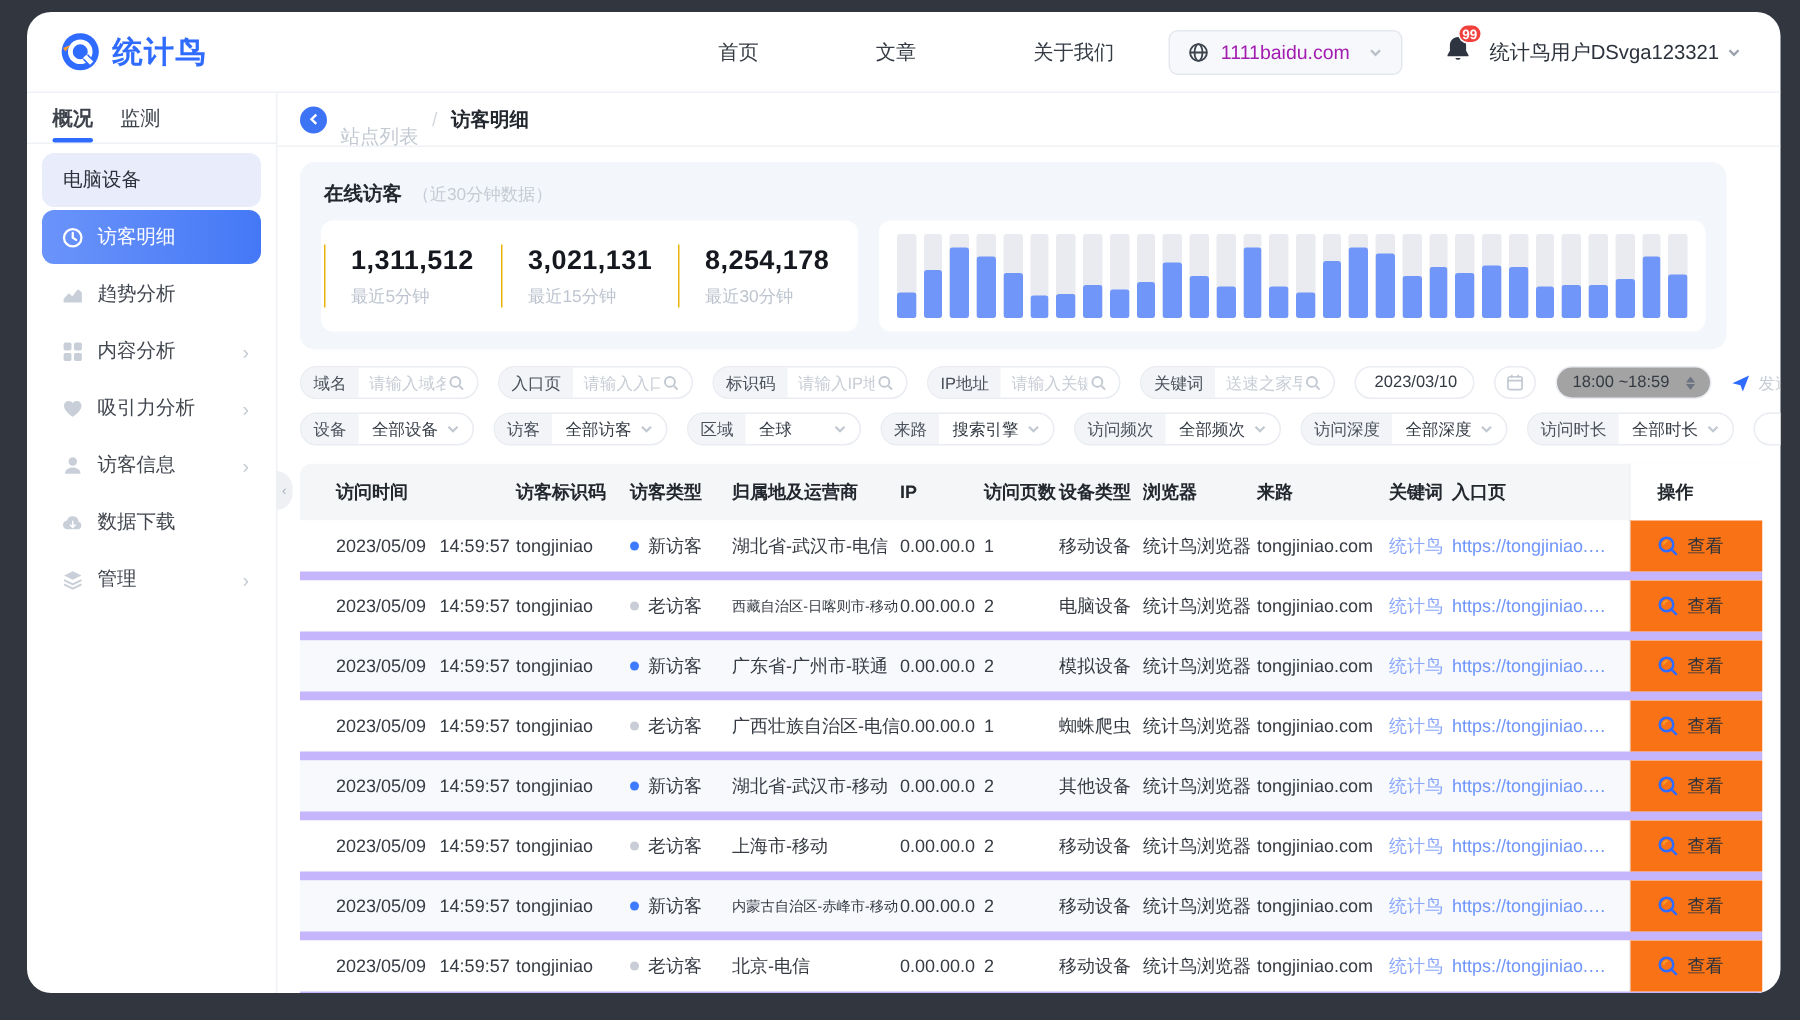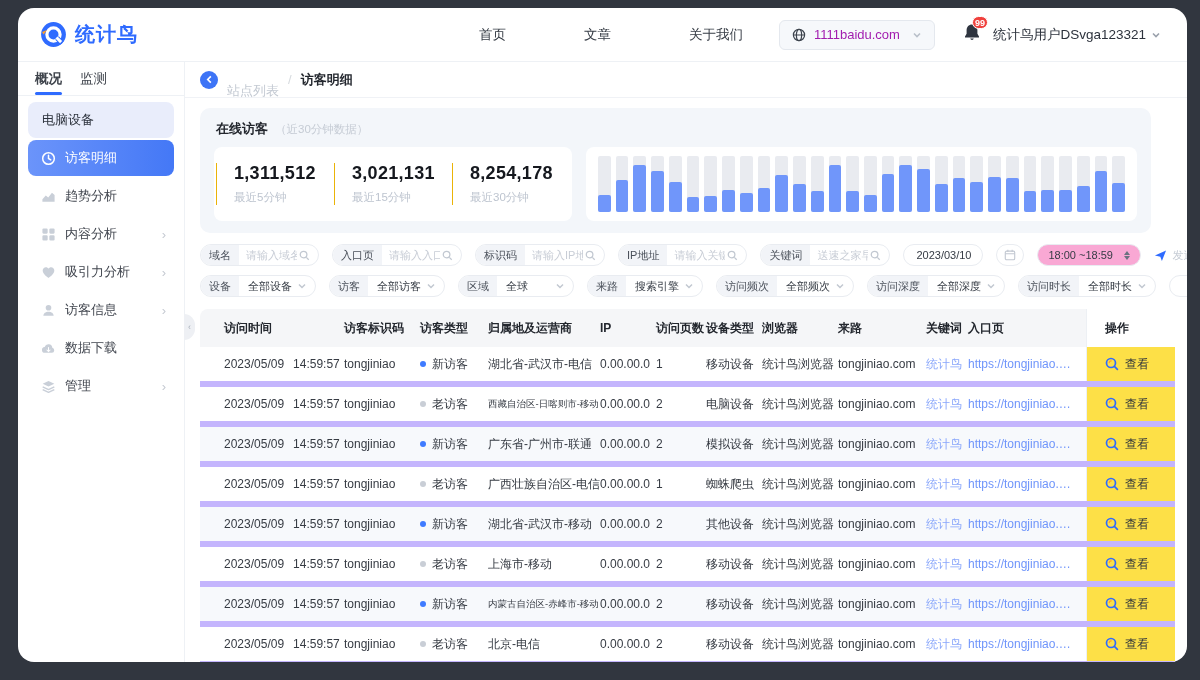"18:00 ~18:59" .time-pill { background: #f9a8d4 -> #a3a3a3 }
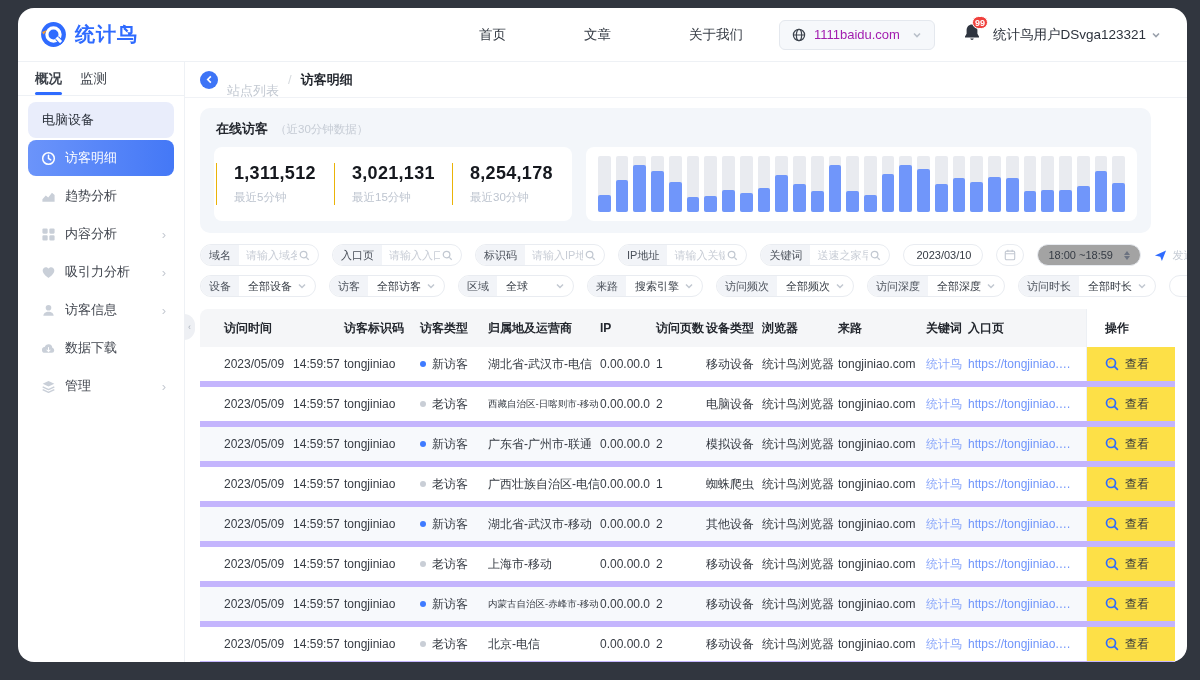"查看" .op-cell { background: #fde047 -> #f97316 }
